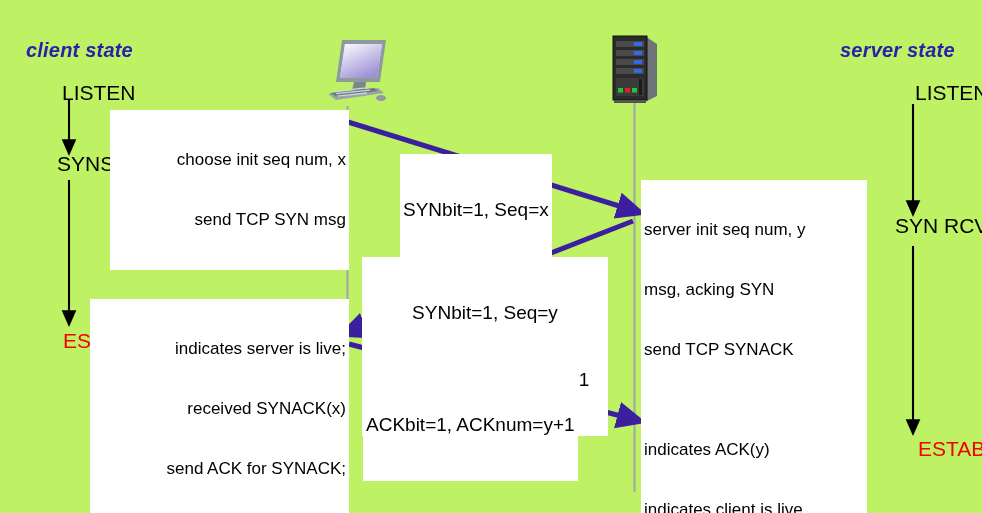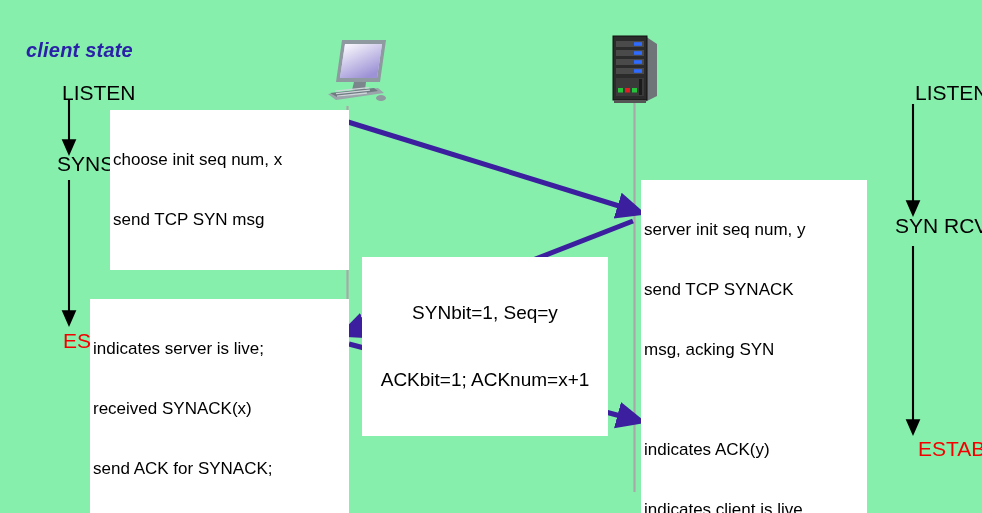"client state" #canvas { background: #86efac -> #bef264 }
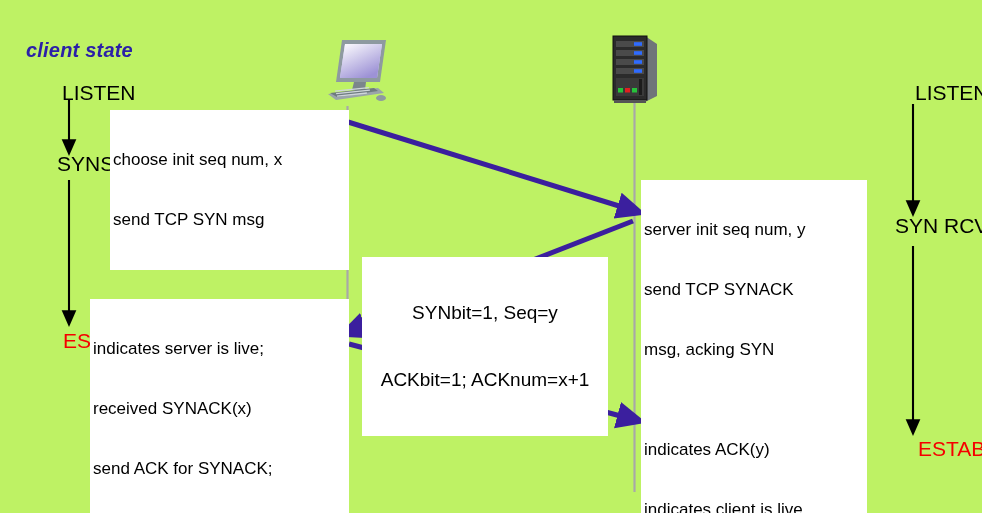"server state" div.txt { html: none -> <div>server state</div> }
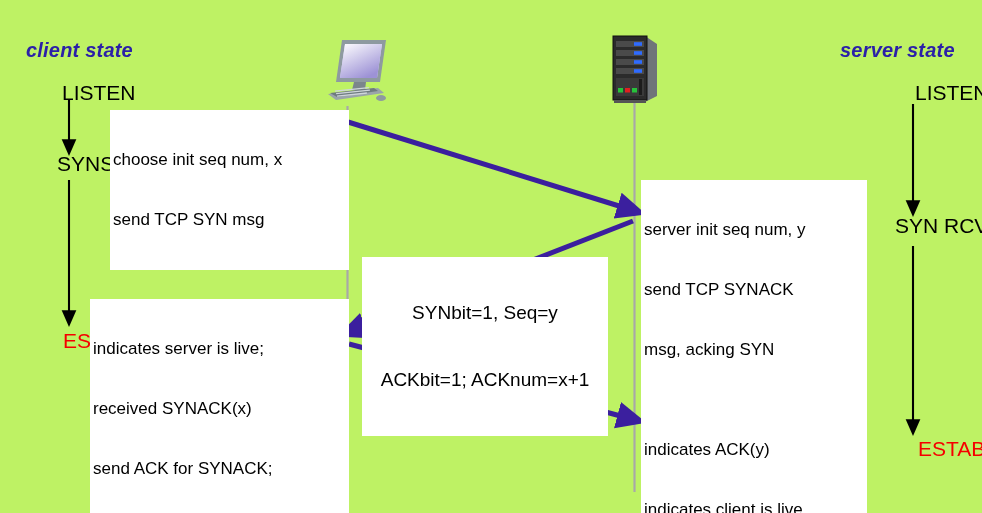"choose init seq num, x" .note.r { text-align: none -> right }
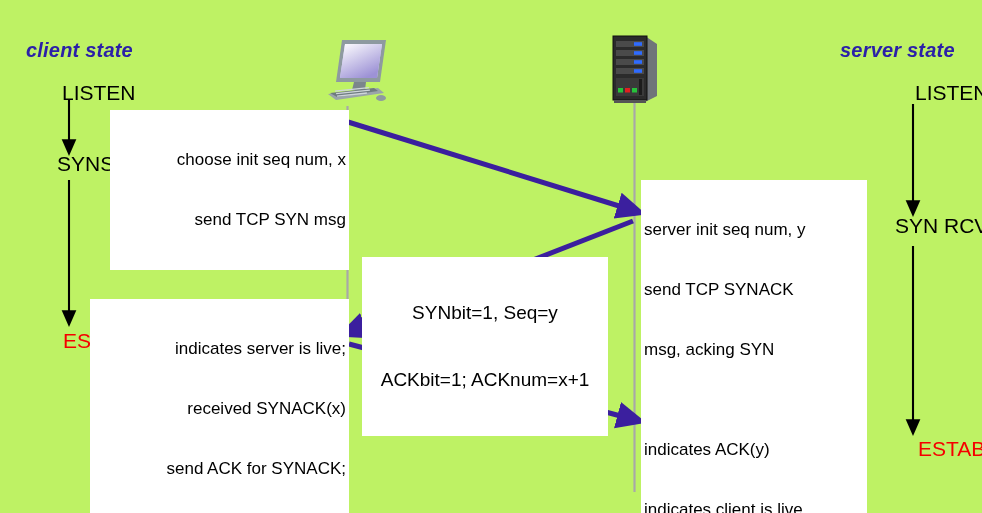"SYNbit=1, Seq=x" div.txt { html: none -> <div> <div>SYNbit=1, Seq=x</div> </div> }
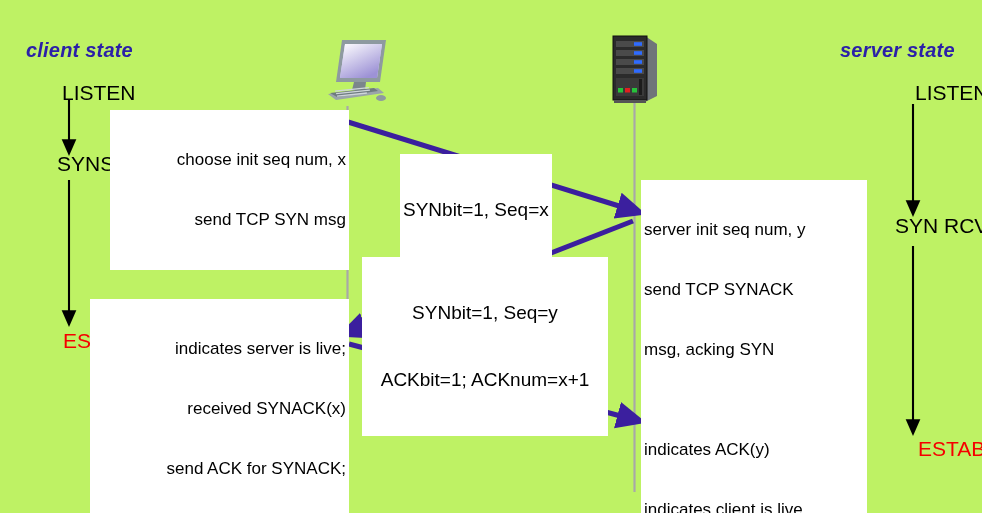"send TCP SYNACK" div { order: before "msg, acking SYN" -> after "msg, acking SYN" }
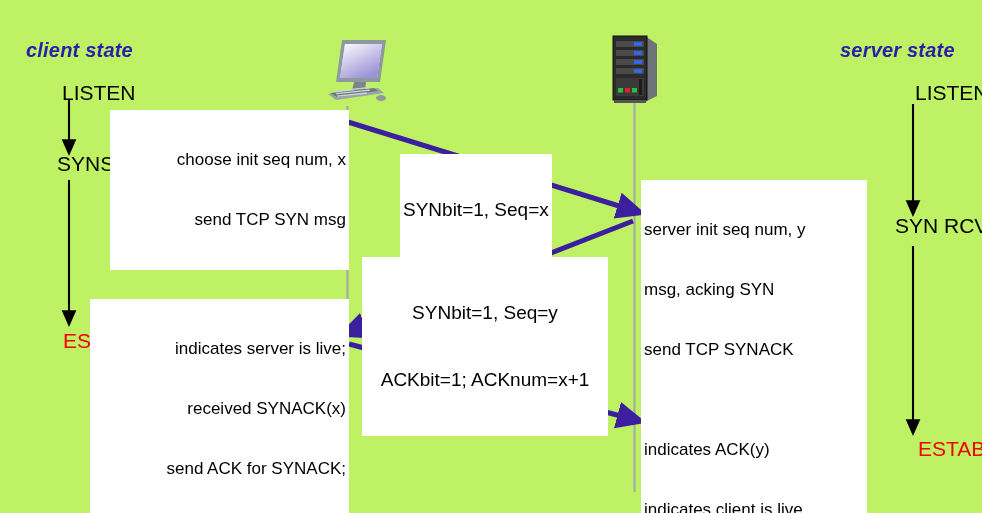"ACKbit=1, ACKnum=y+1" div.txt { html: none -> <div> <div>ACKbit=1, ACKnum=y+1</div> </div> }
